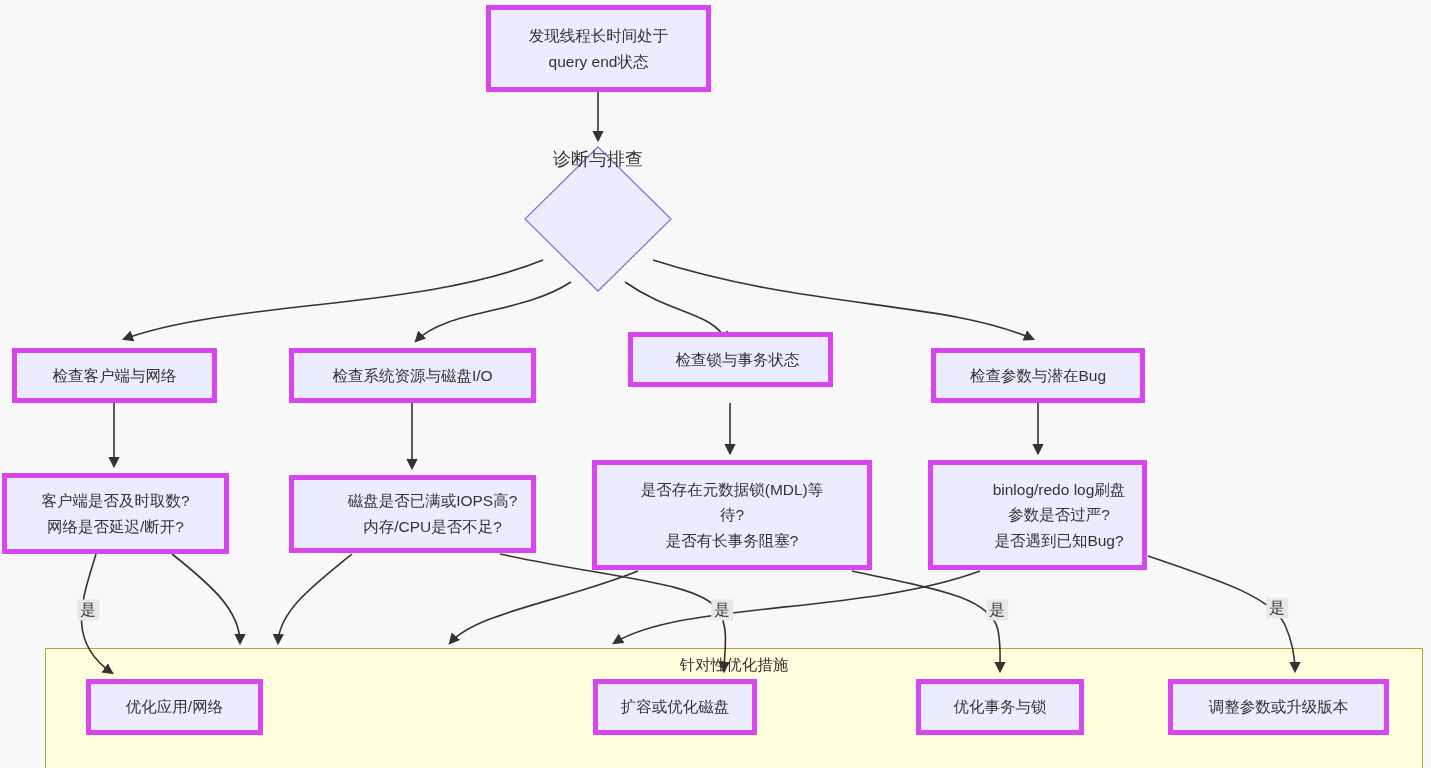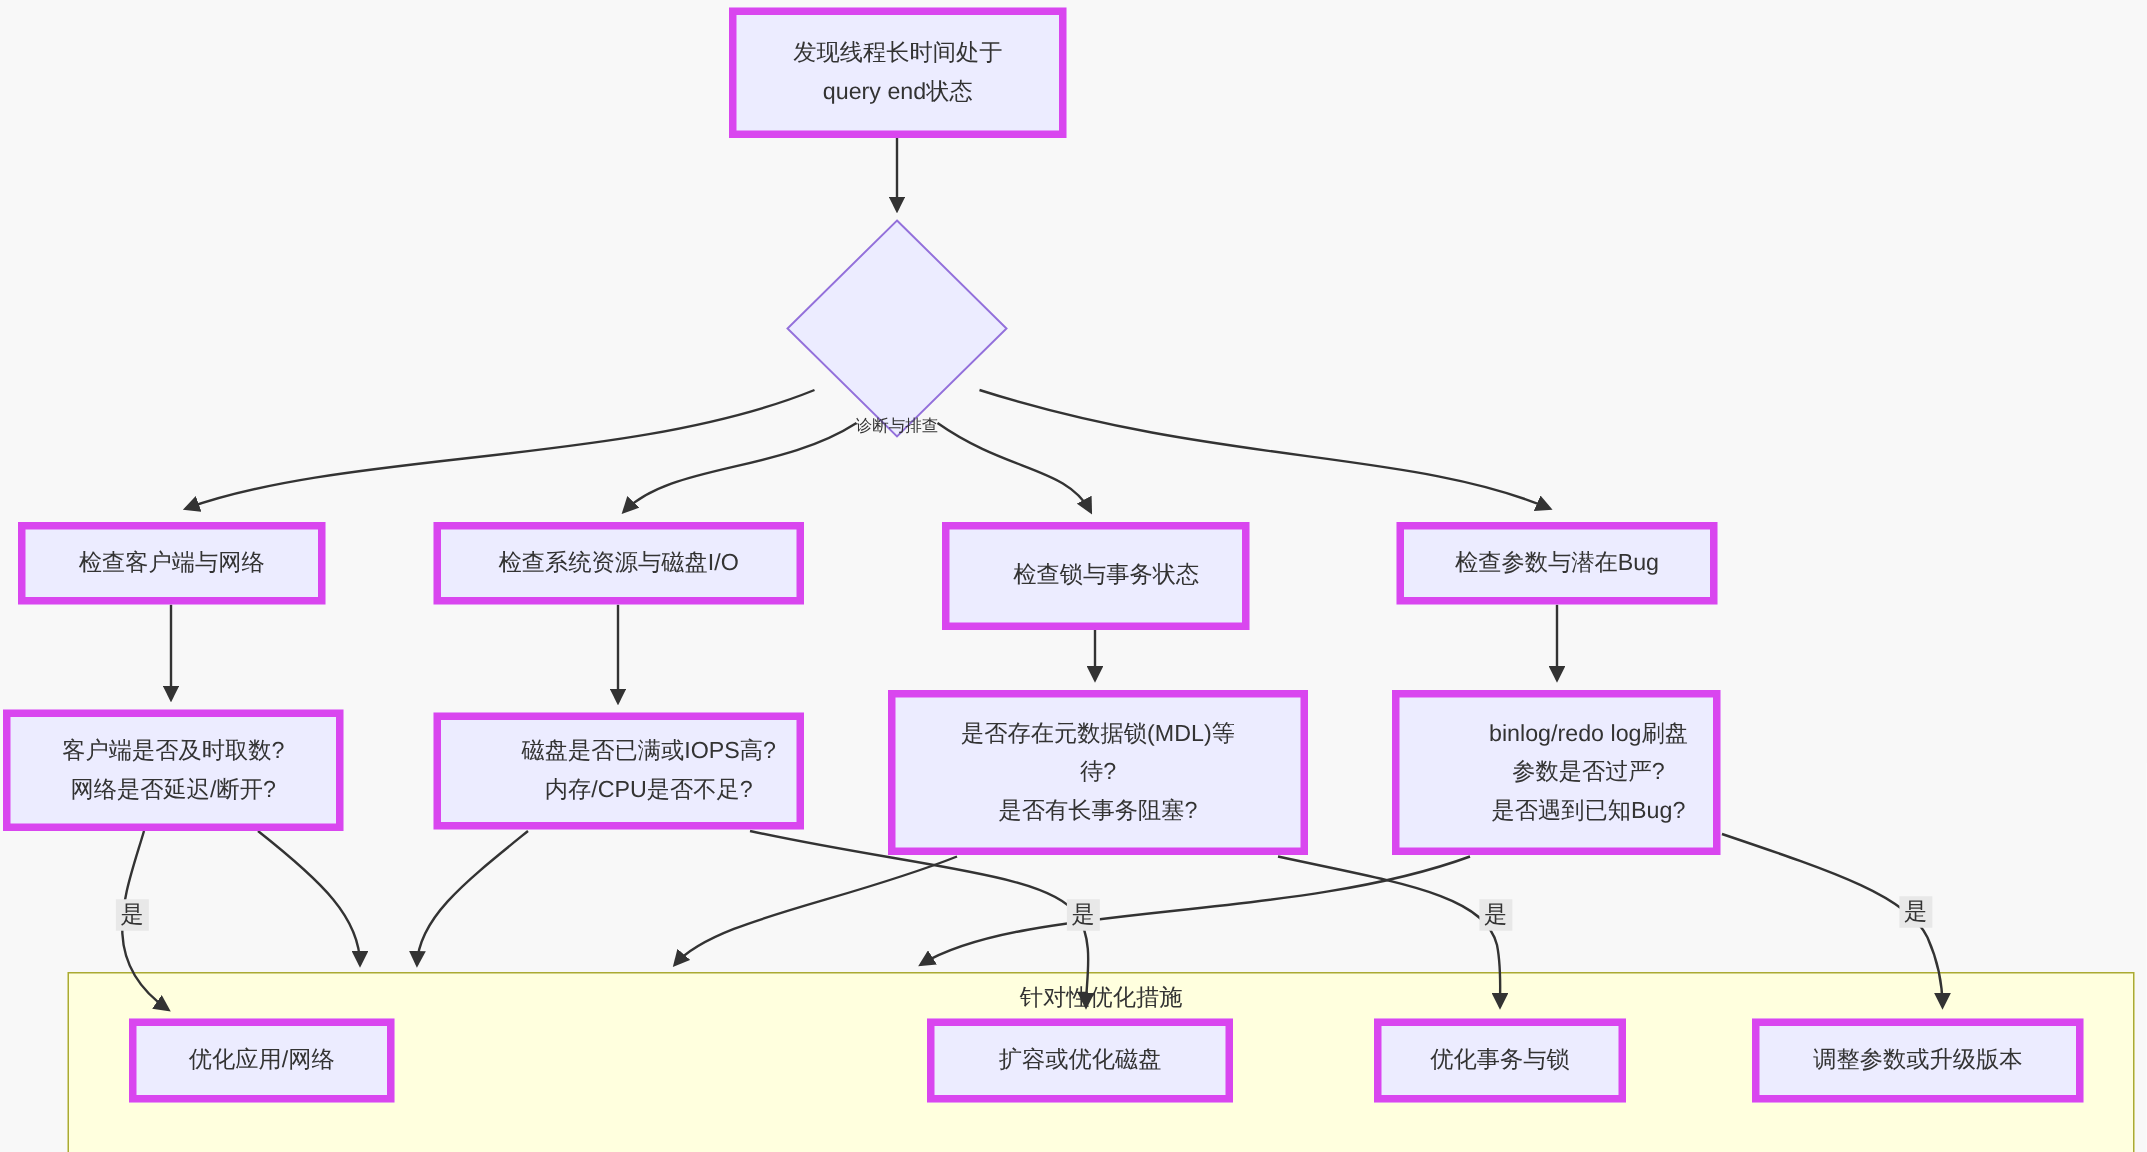"诊断与排查" .diamond-label { align-items: flex-end -> flex-start; font-size: 11px -> 18px }
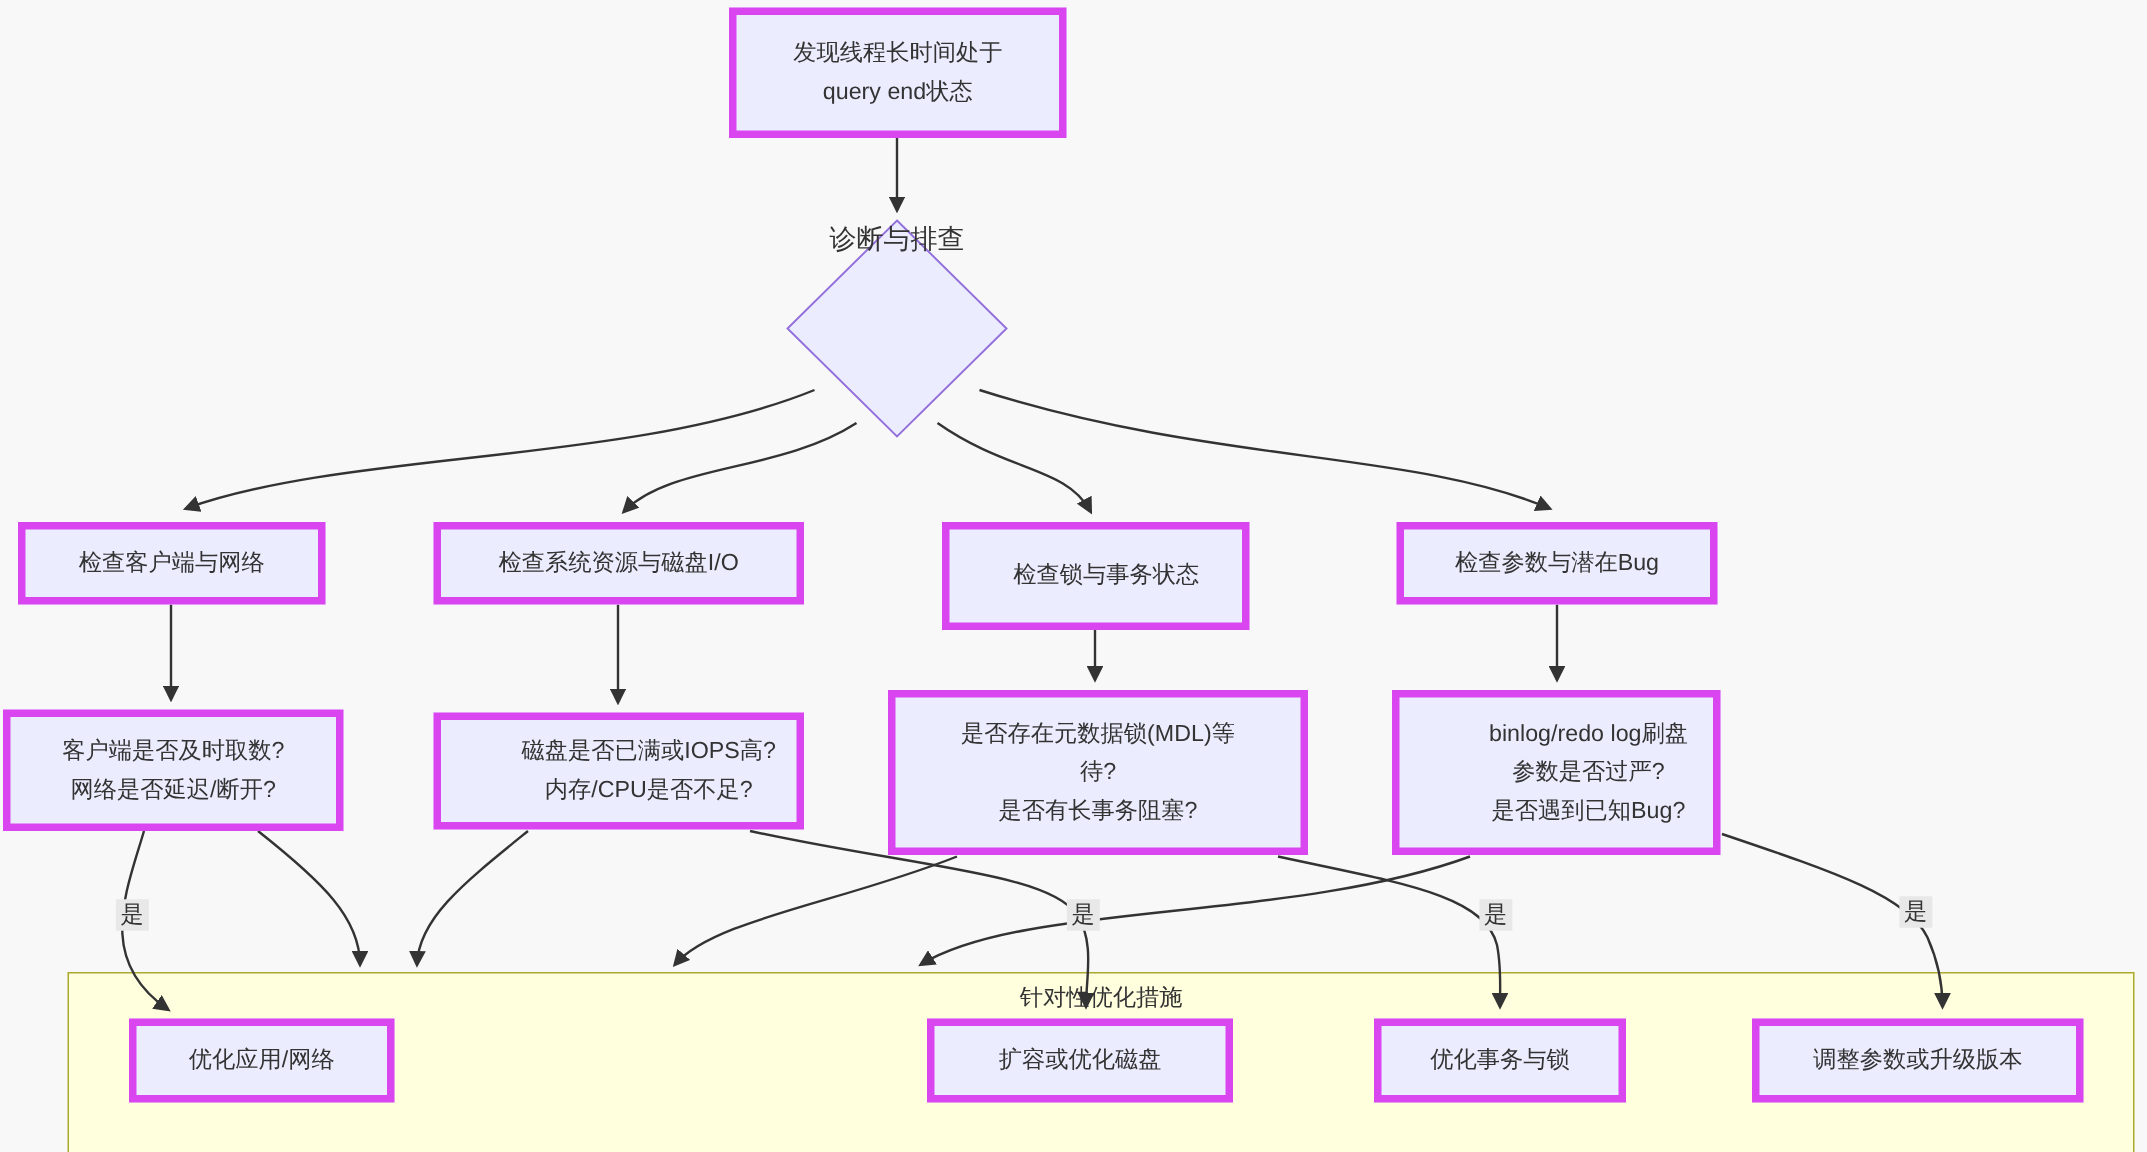"检查锁与事务状态" div.node { height: 72px -> 55px; top: 348px -> 332px }
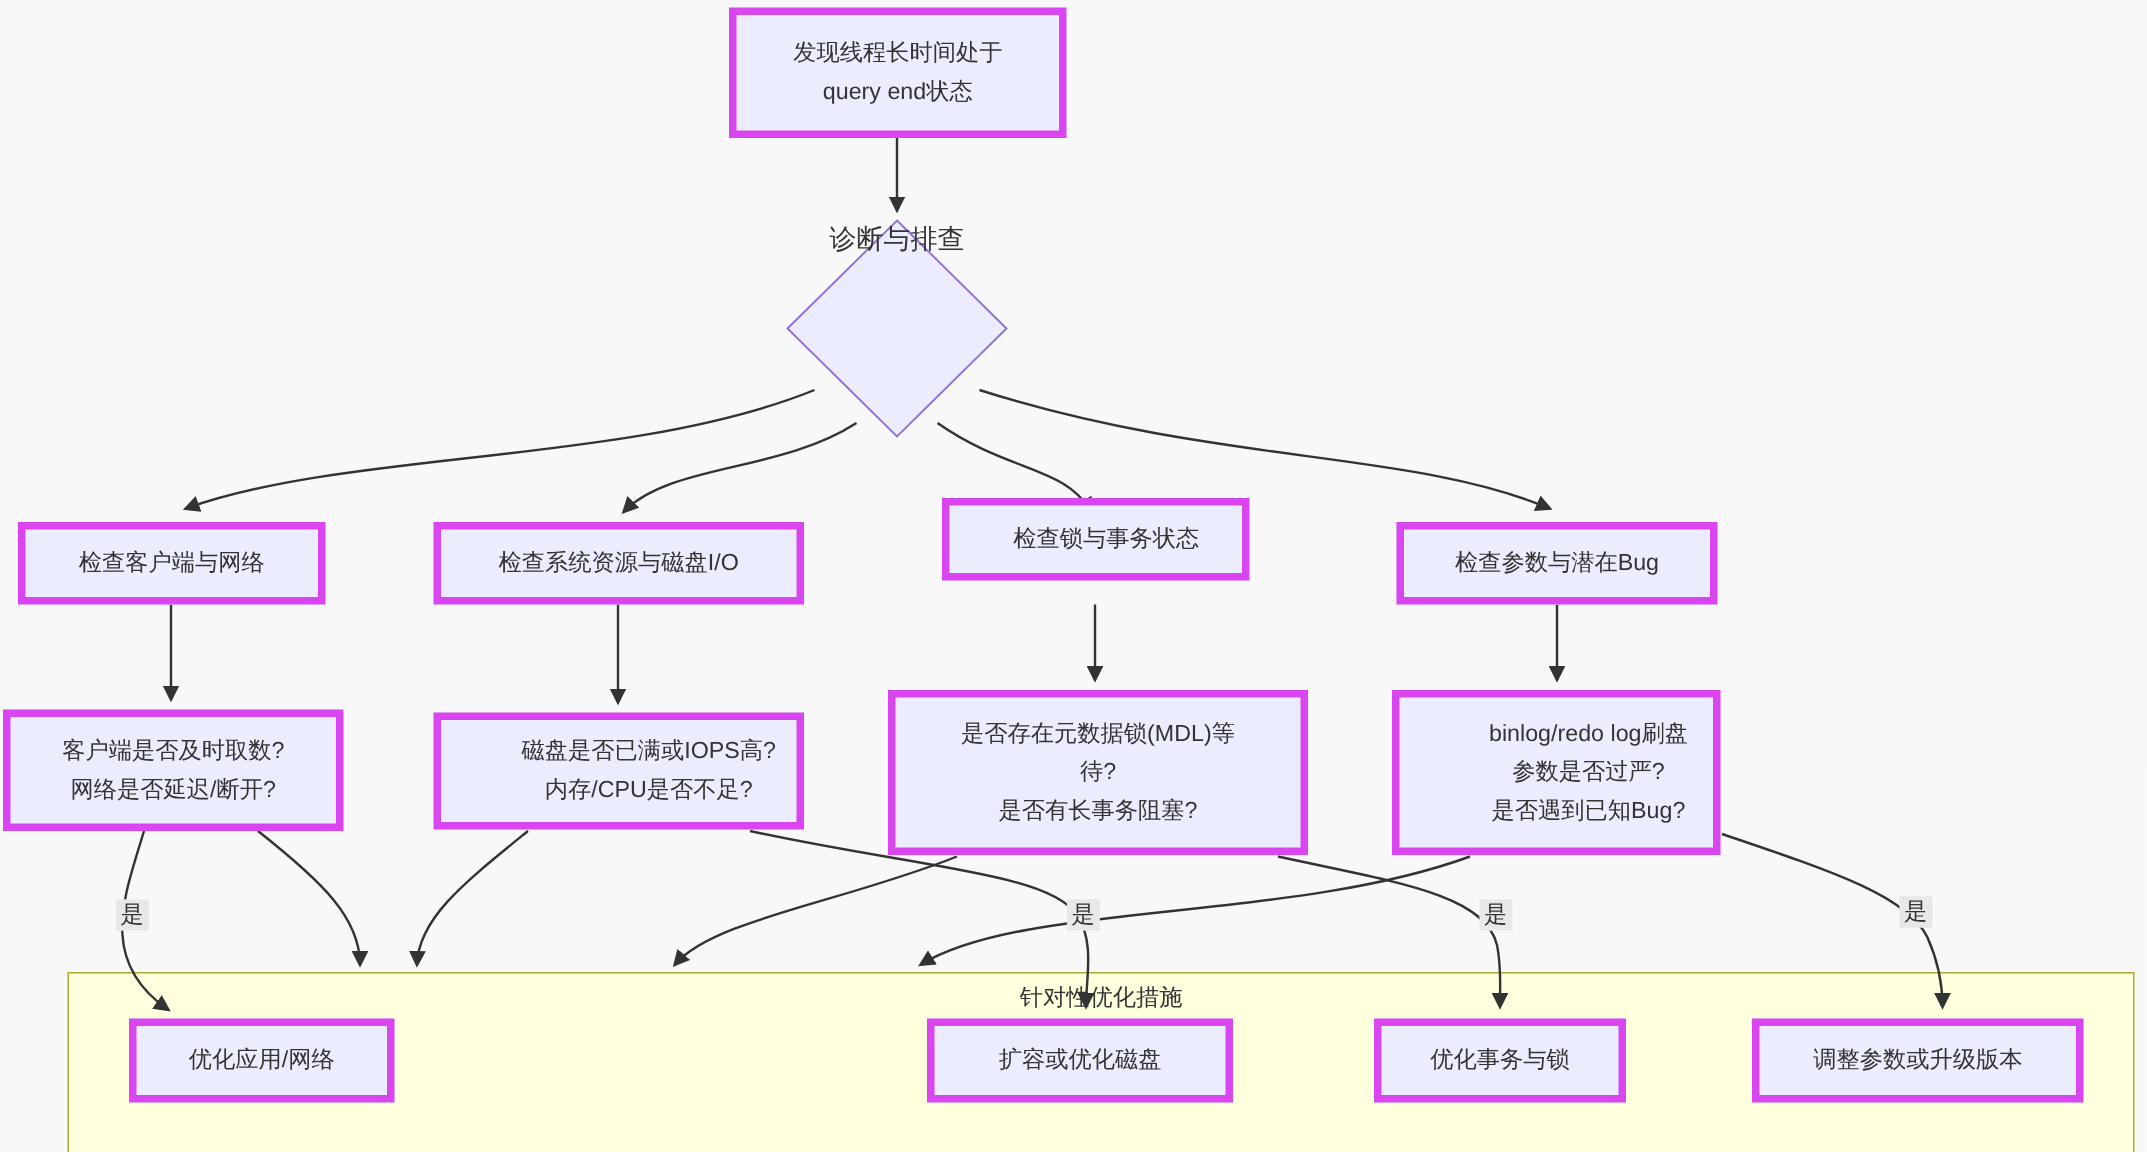"扩容或优化磁盘" div.node { left: 618px -> 593px; width: 204px -> 164px }
